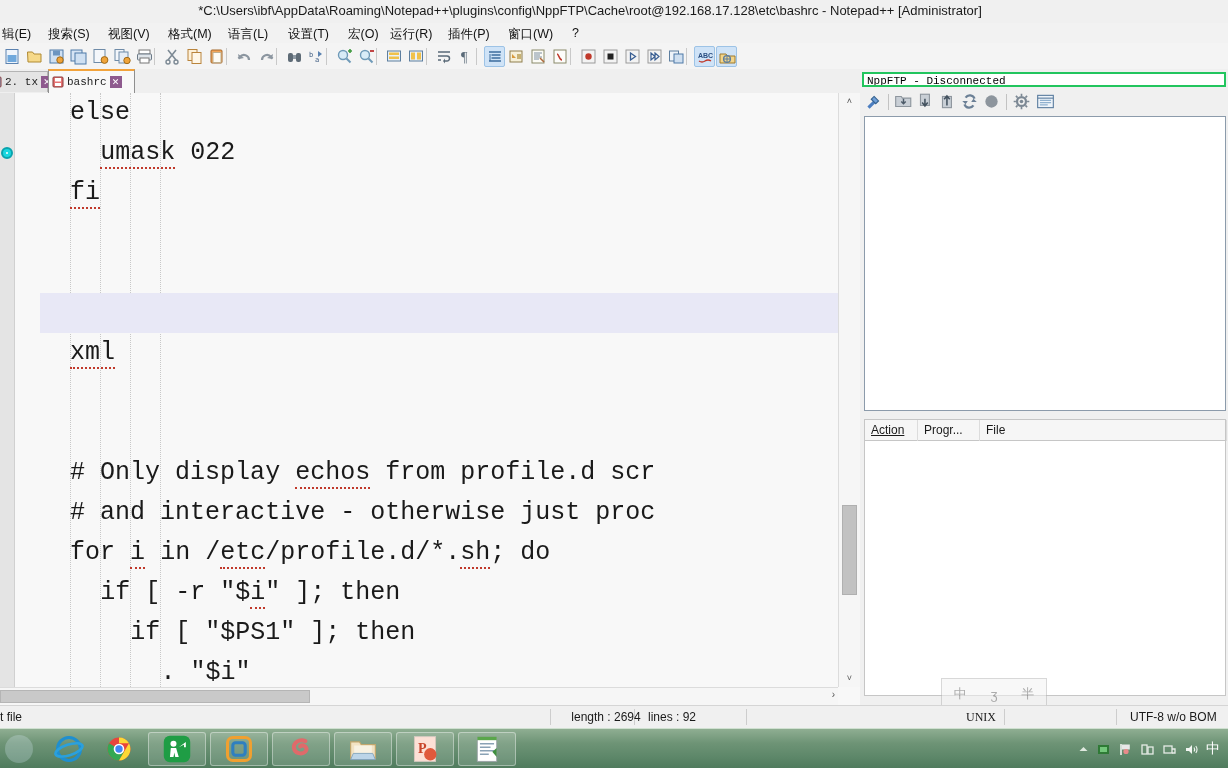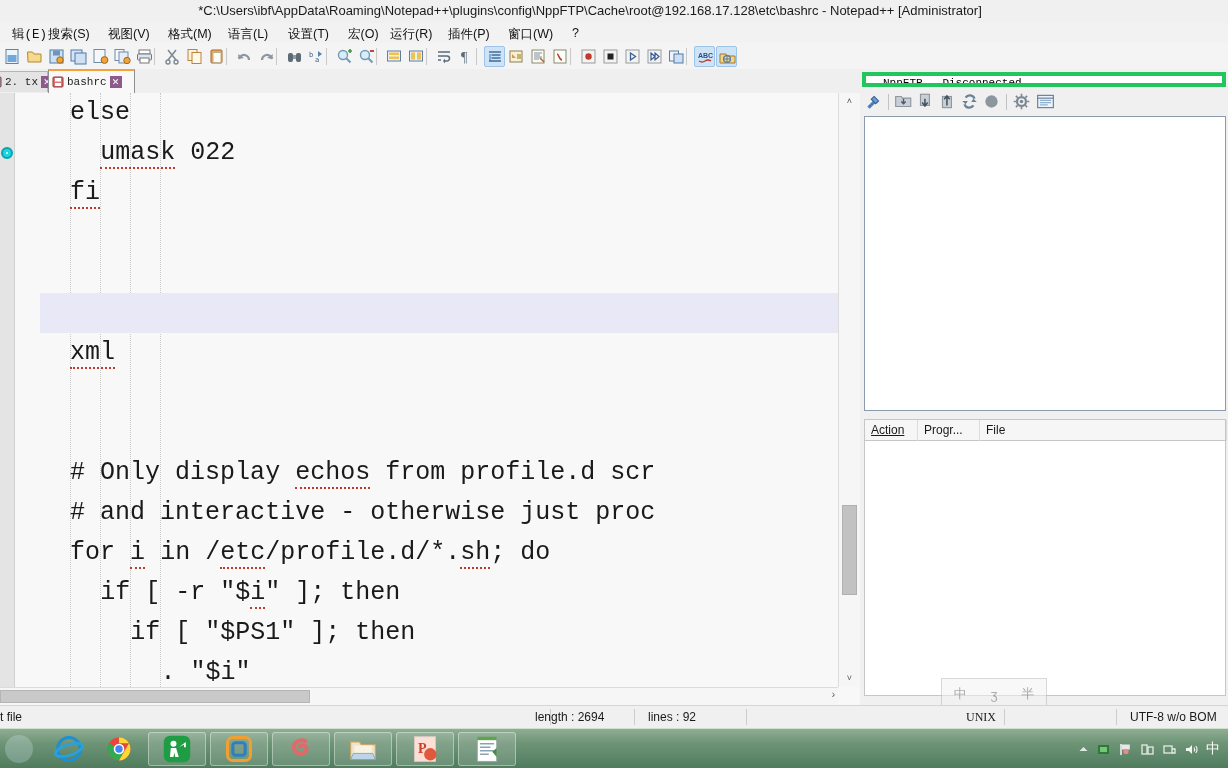"辑(E)" div.menu-item { font-family: Liberation Mono, monospace -> none; left: 12px -> 2px }
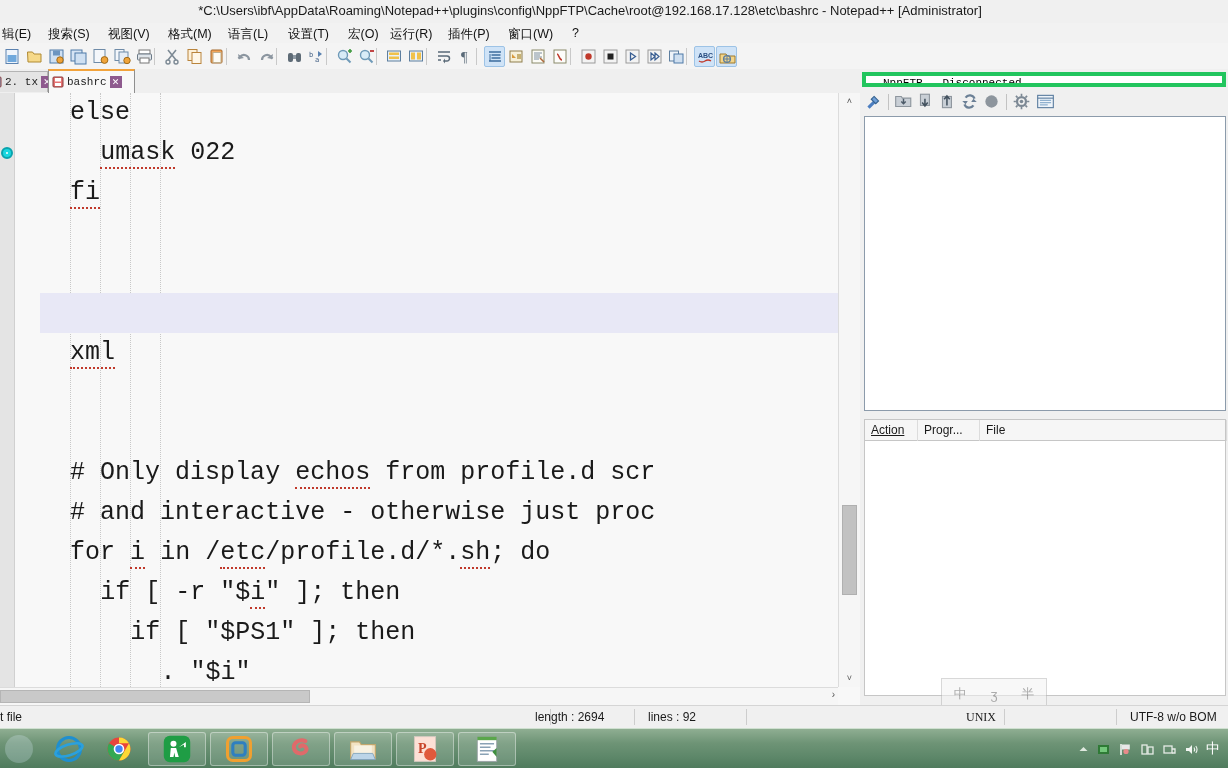"NppFTP - Disconnected" .ftp-title { border: 4px solid #22c55e -> 2px solid #22c55e; padding-left: 17px -> 3px }
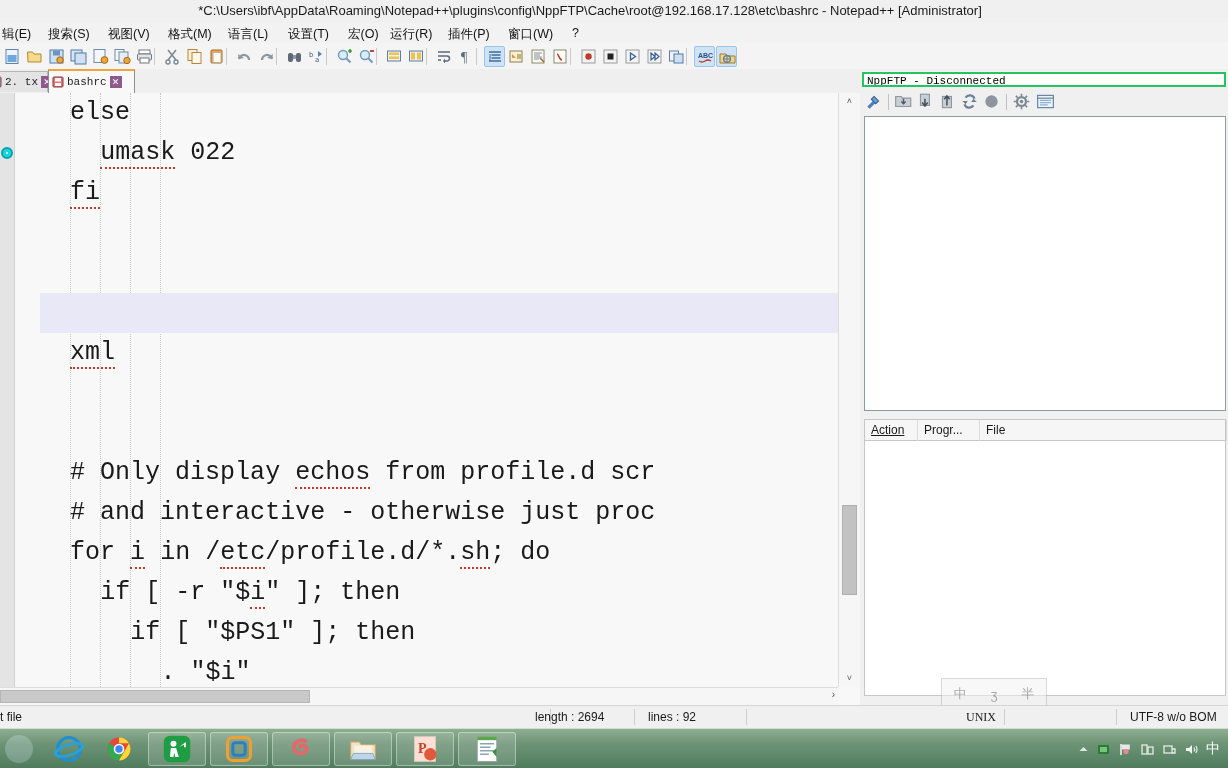"length : 2694" div.sb-cell { left: 527px -> 556px; text-align: none -> center }
